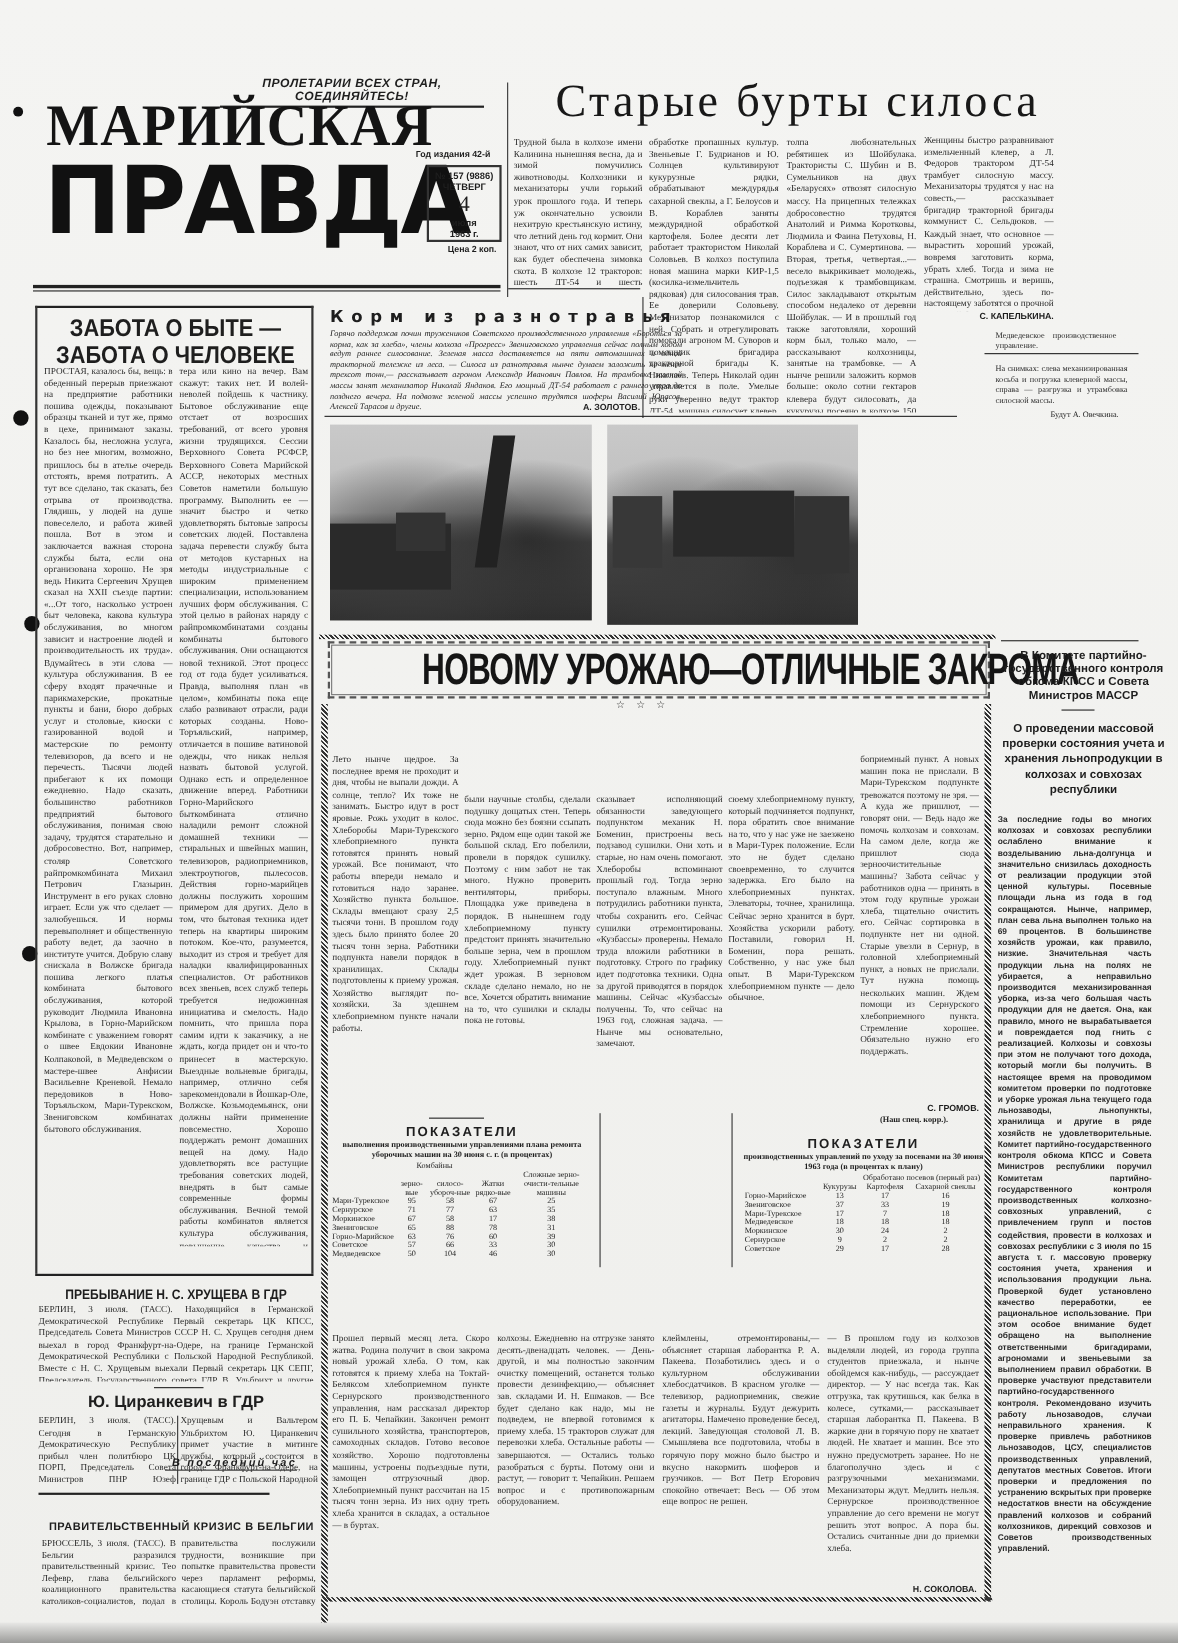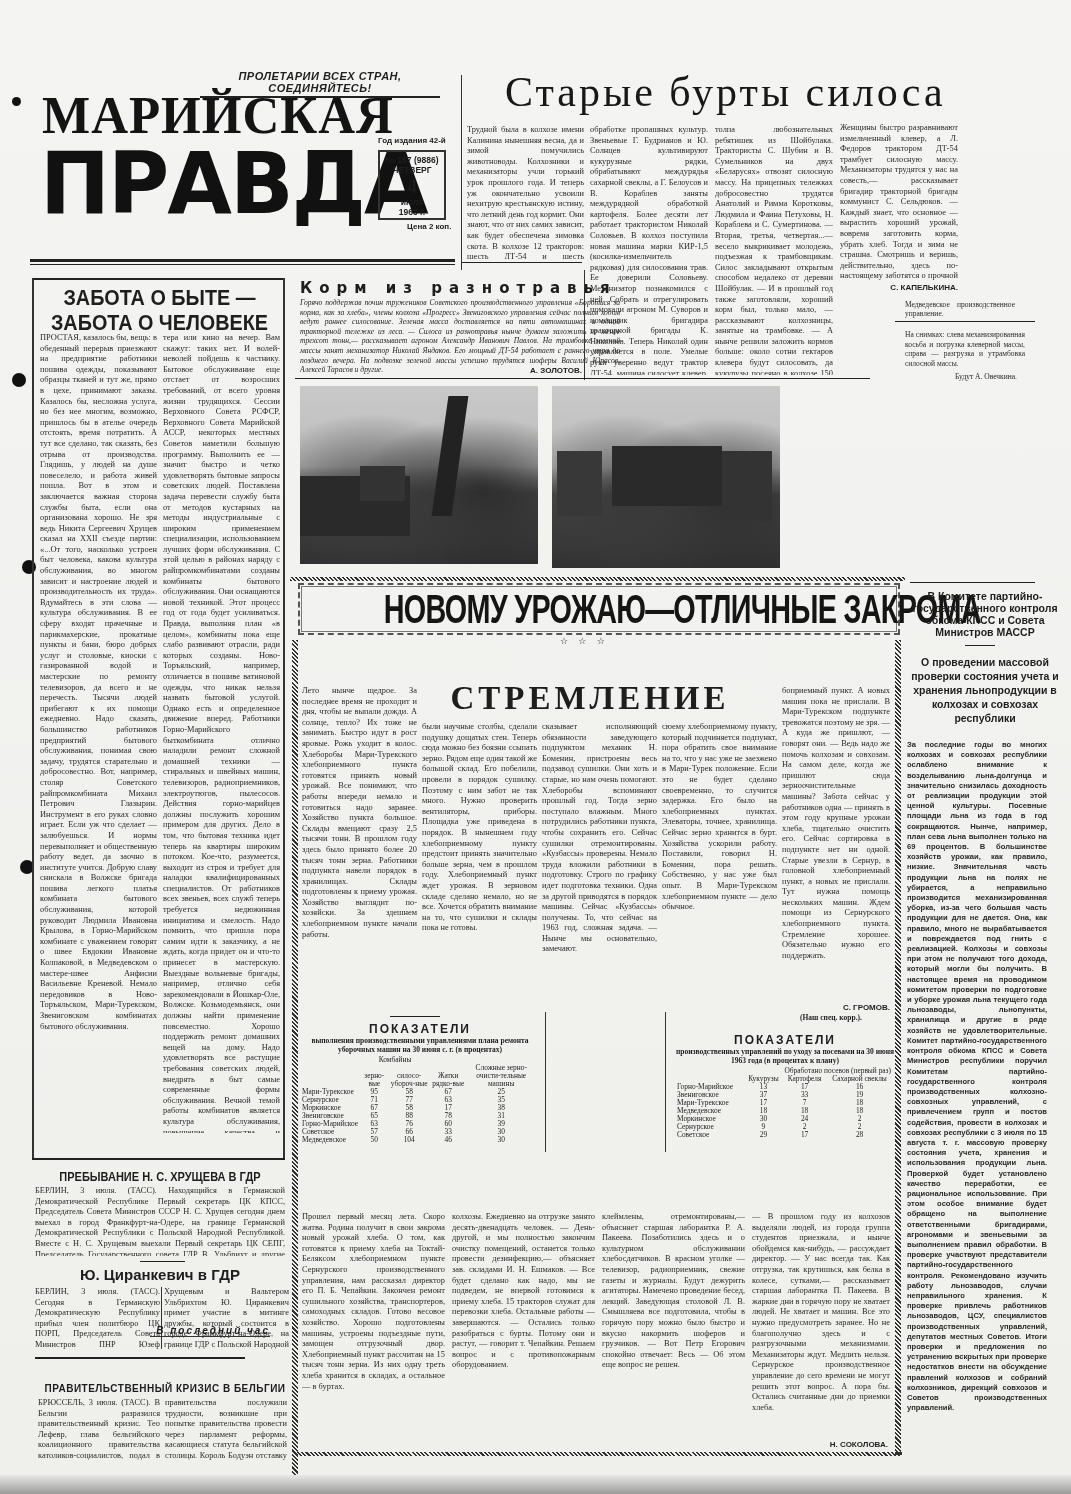"№ 157 (9886)" .issue-box { left: 378px -> 388px }
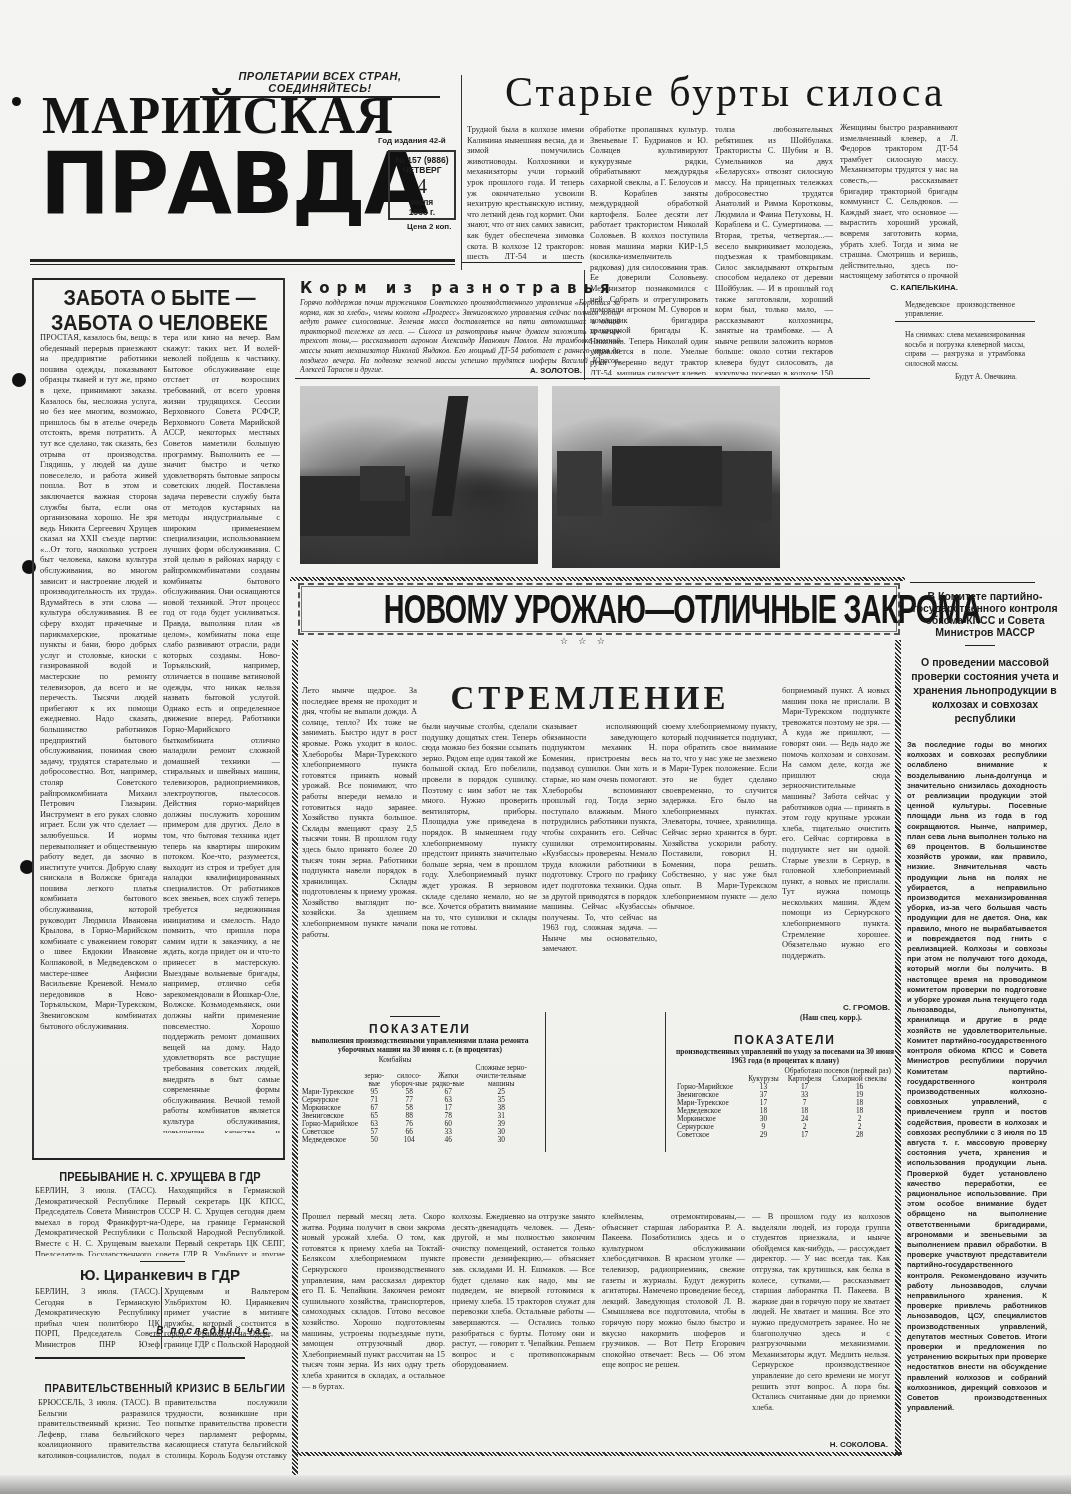"СТРЕМЛЕНИЕ" div.abs { html: <div>СТРЕМЛЕНИЕ</div> -> none }
